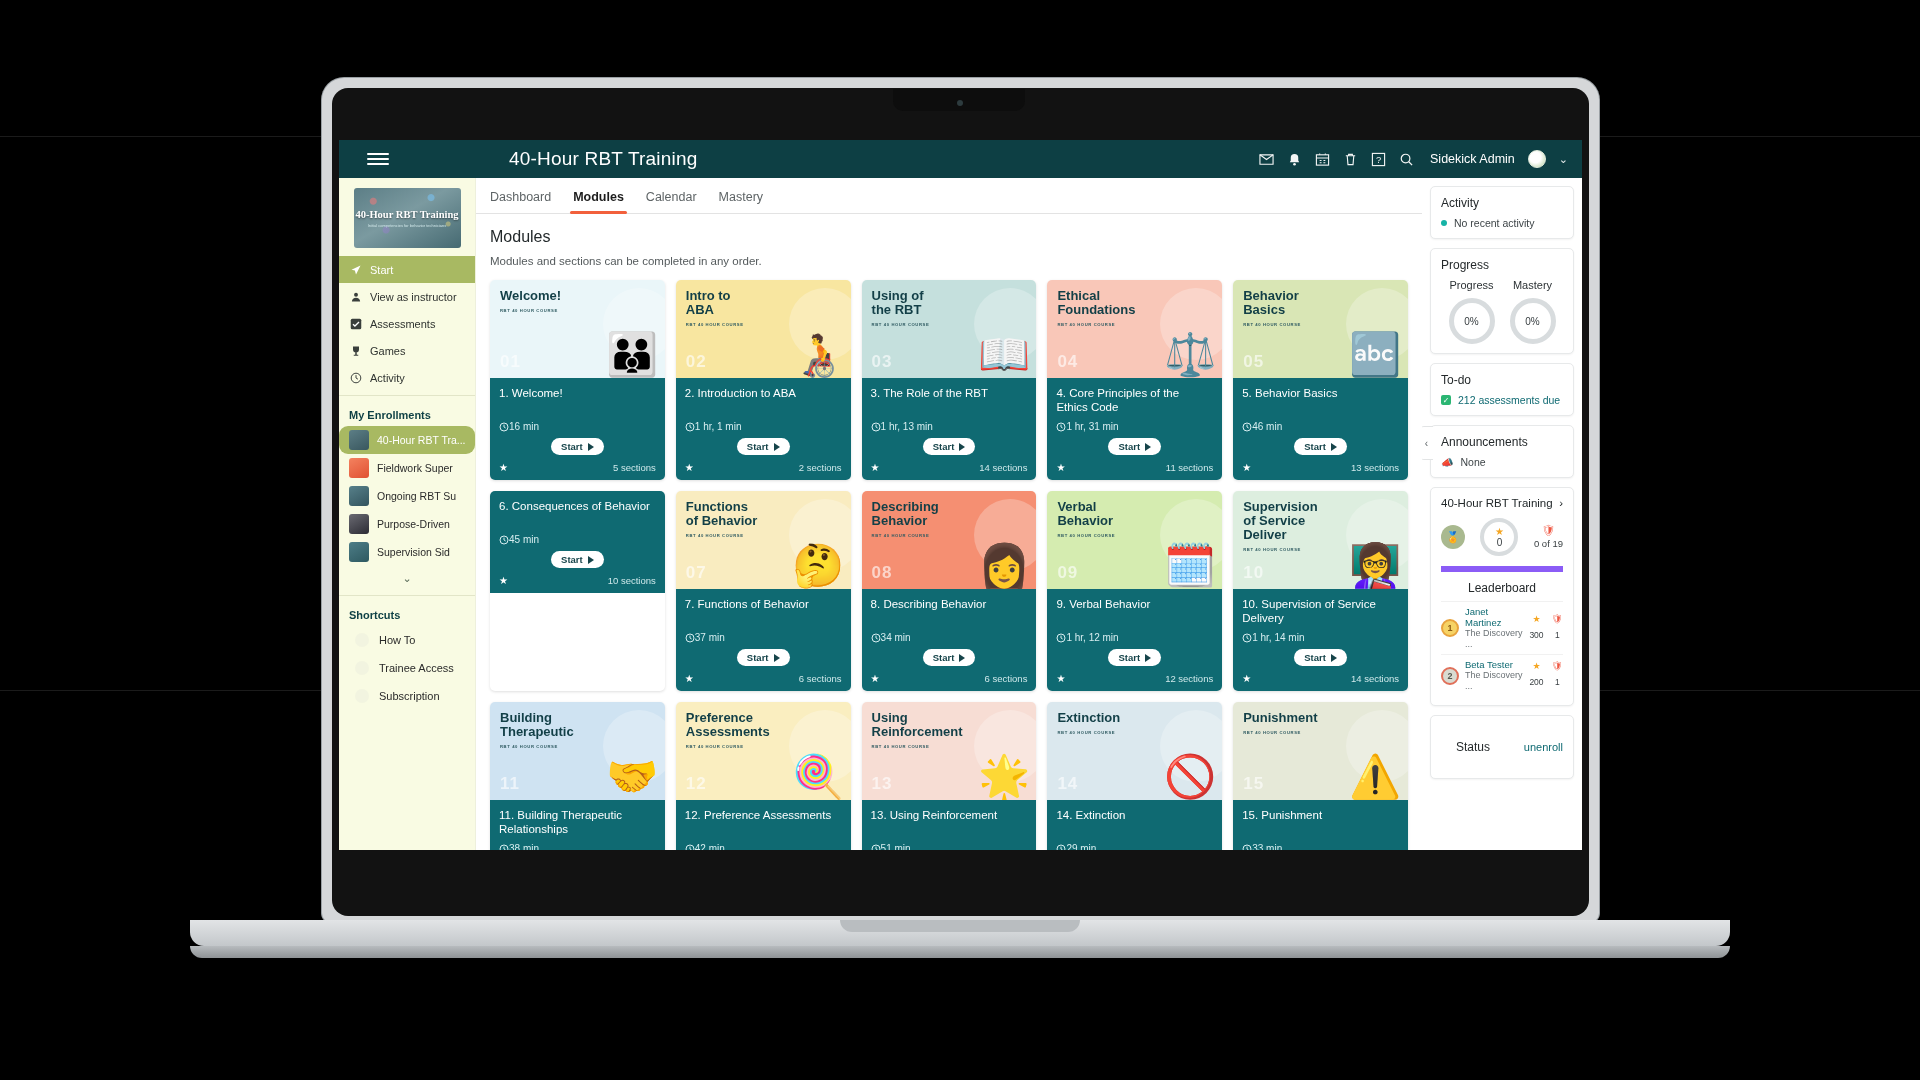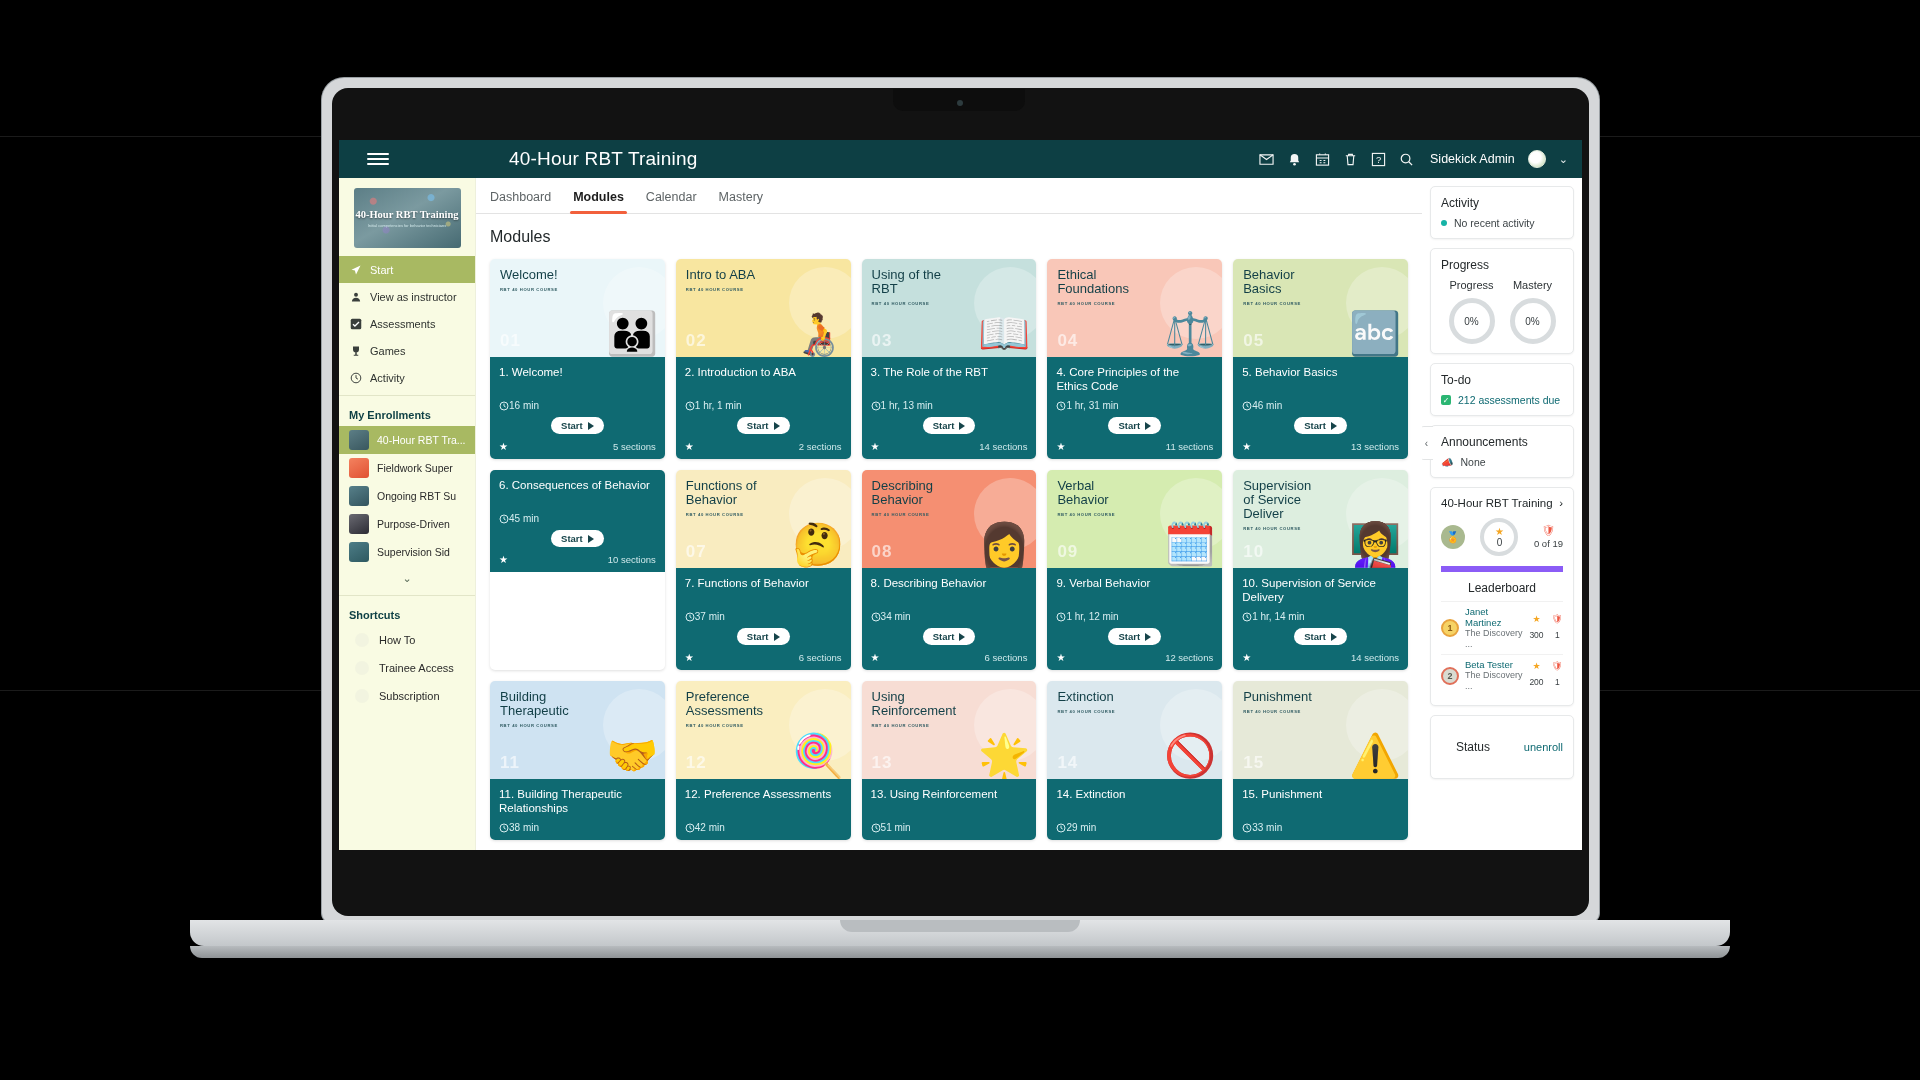"Modules and sections can be" div.page-sub { html: none -> <div>Modules and sections can be completed in any order.</div> }
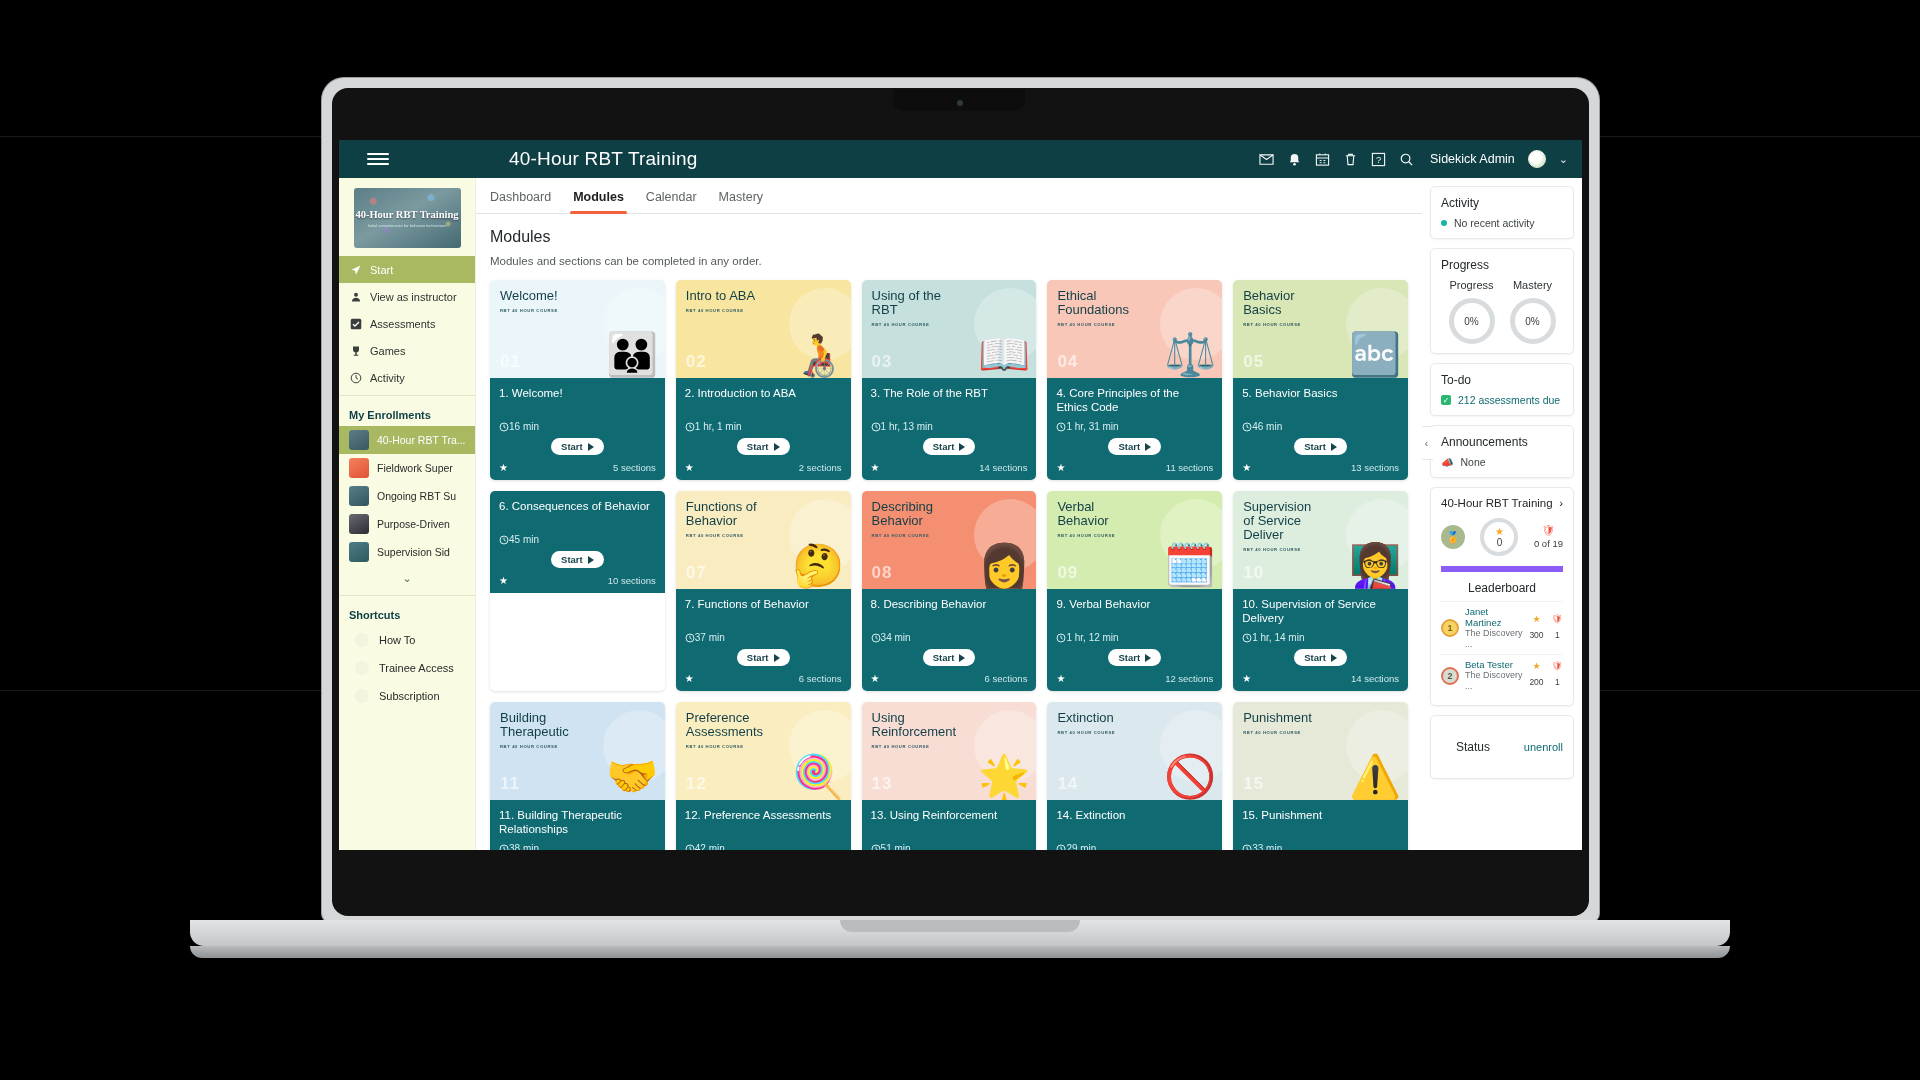"Welcome!" .card-art .ct { font-weight: 400 -> 700 }
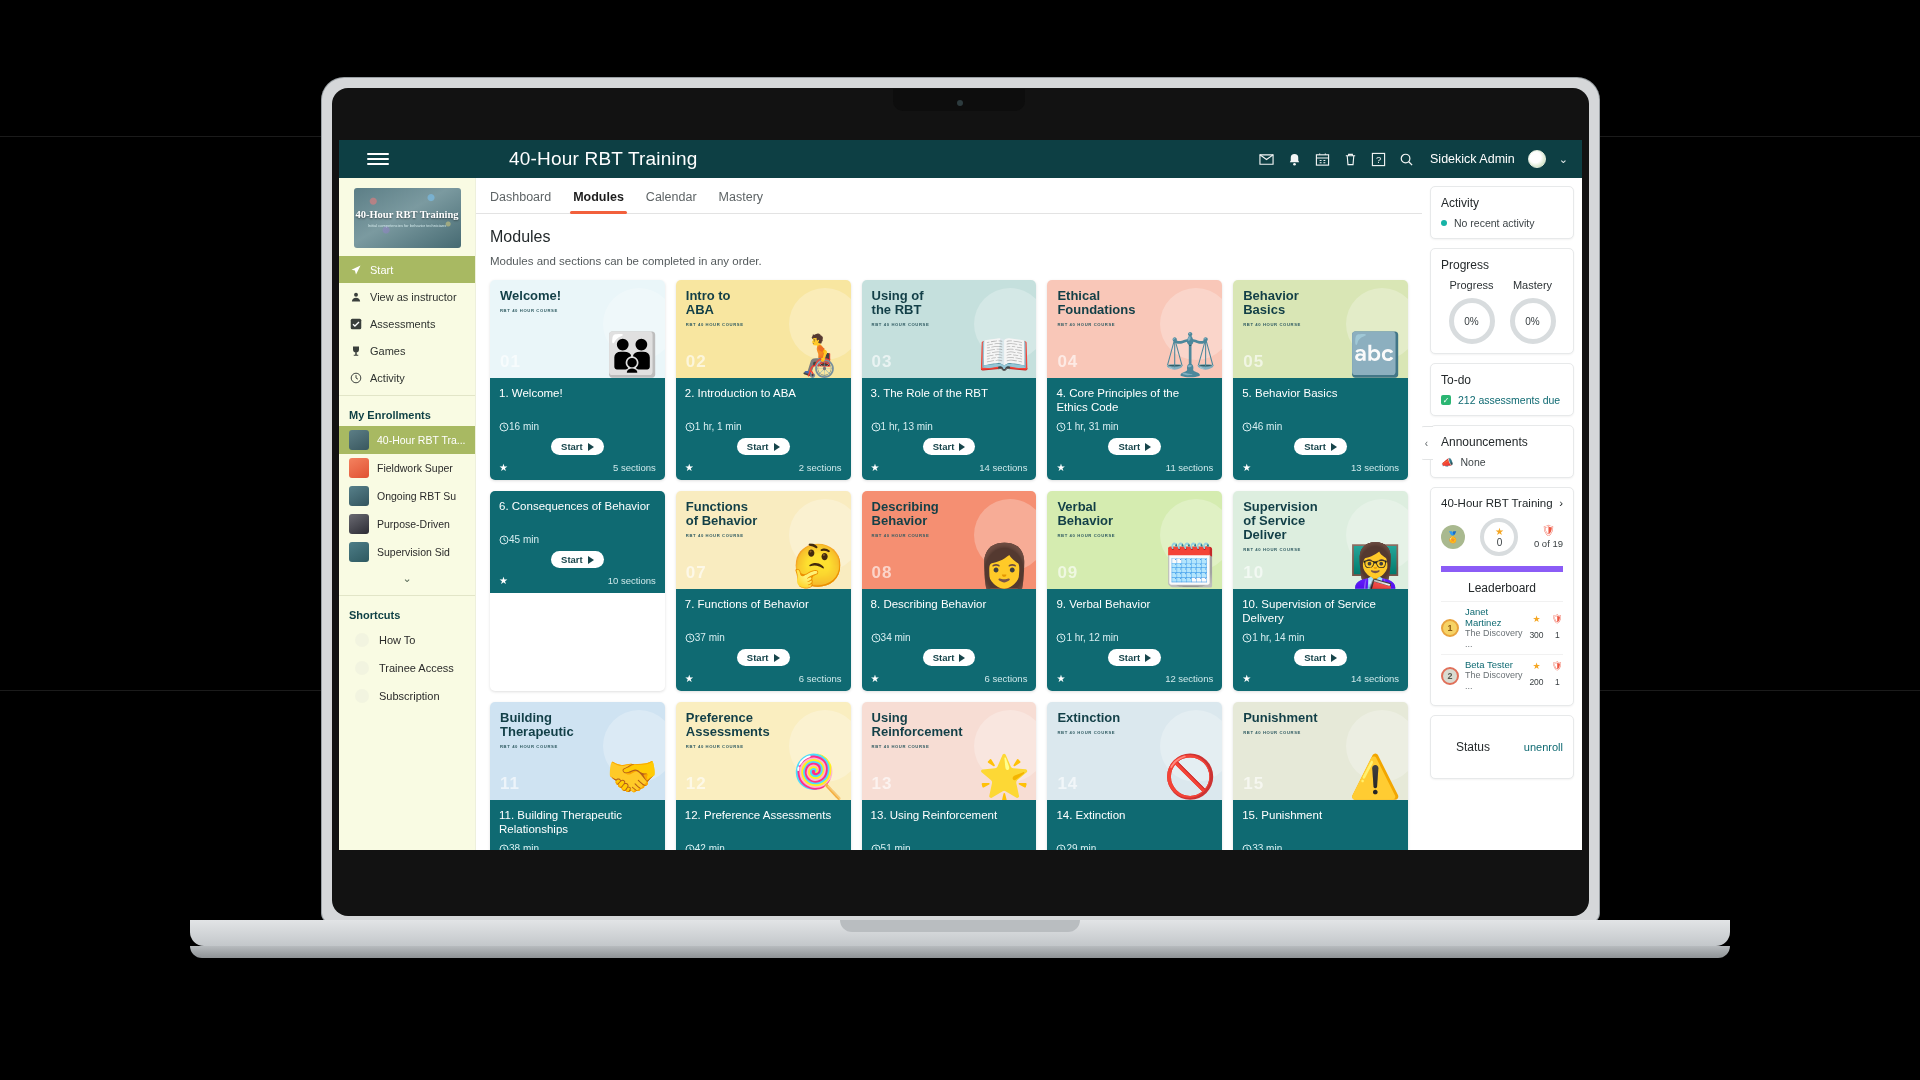"40-Hour RBT Tra..." .enr-item { border-radius: none -> 9px }
